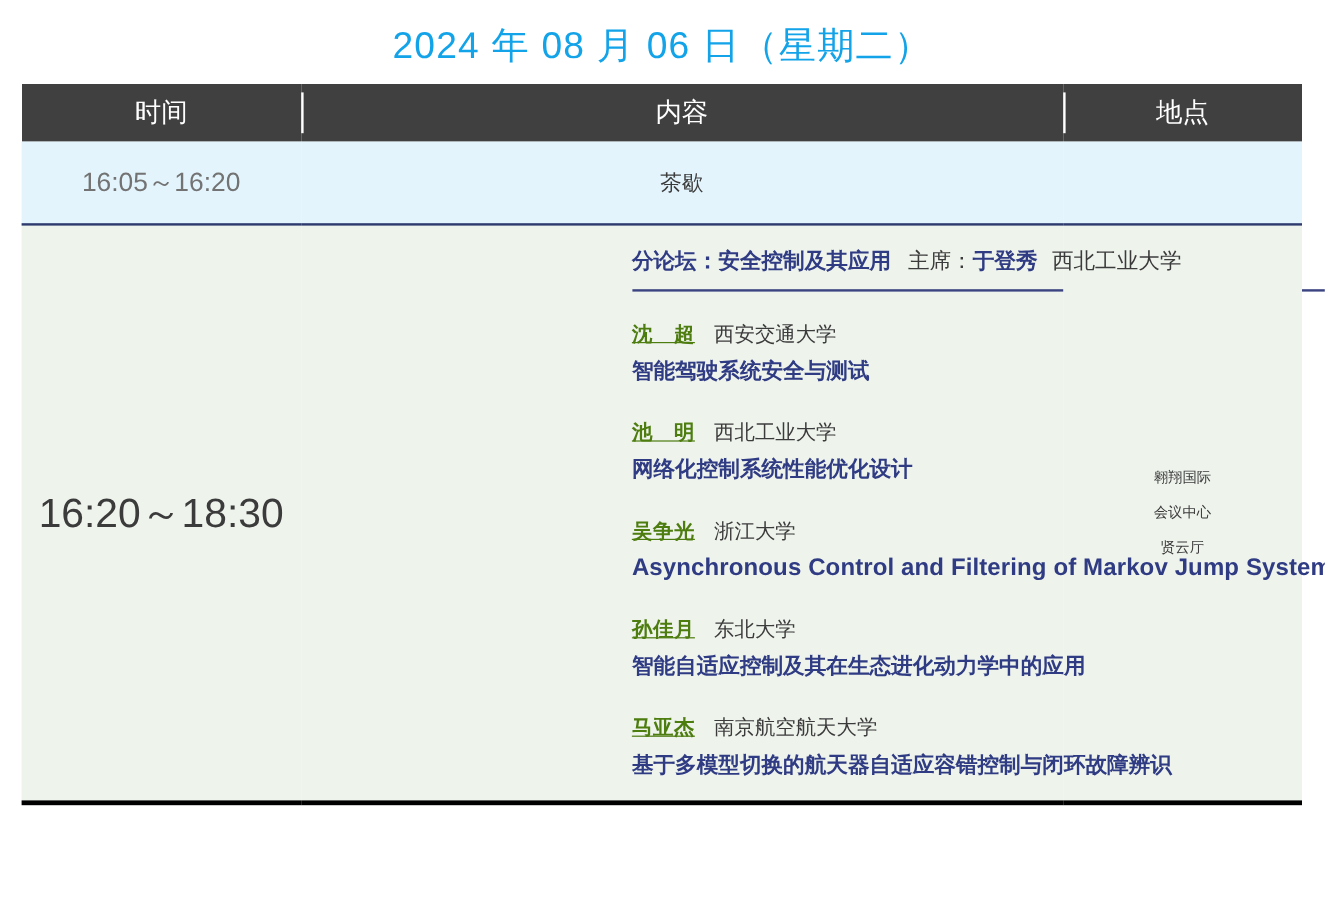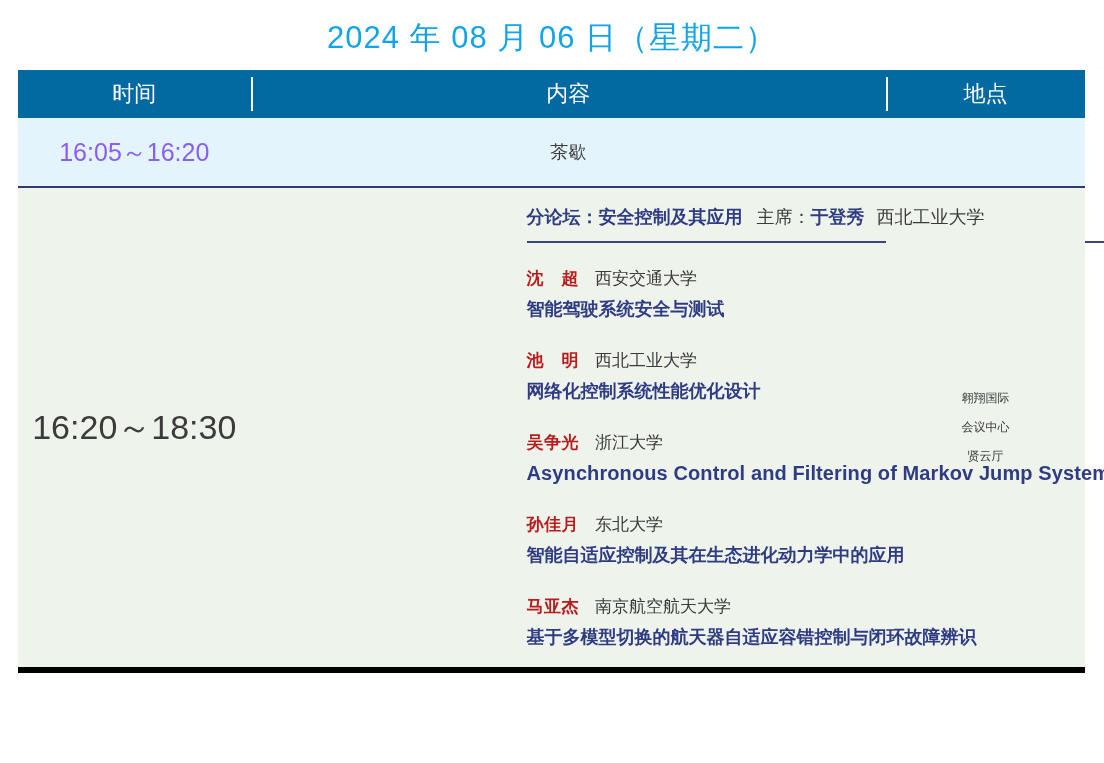"时间" .thead-row { background: #0369a1 -> #404040 }
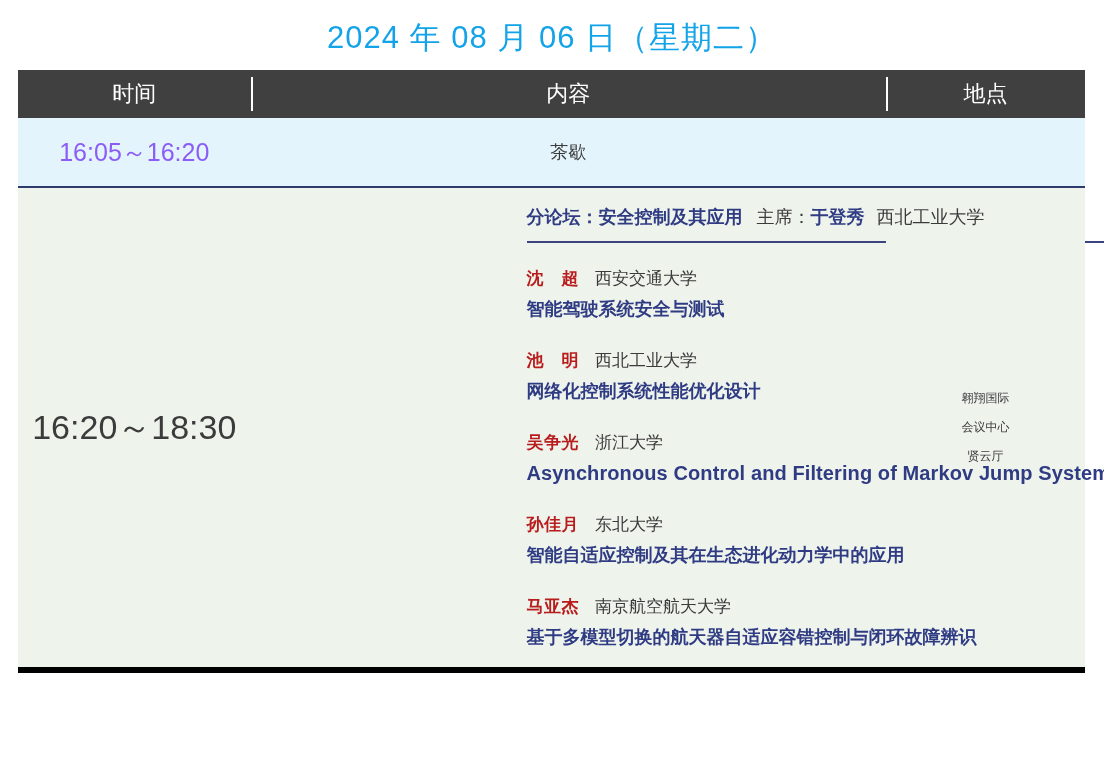"16:05～16:20" .row-break .cell-time { color: #8b5cf6 -> #737373; font-size: 25px -> 22px }
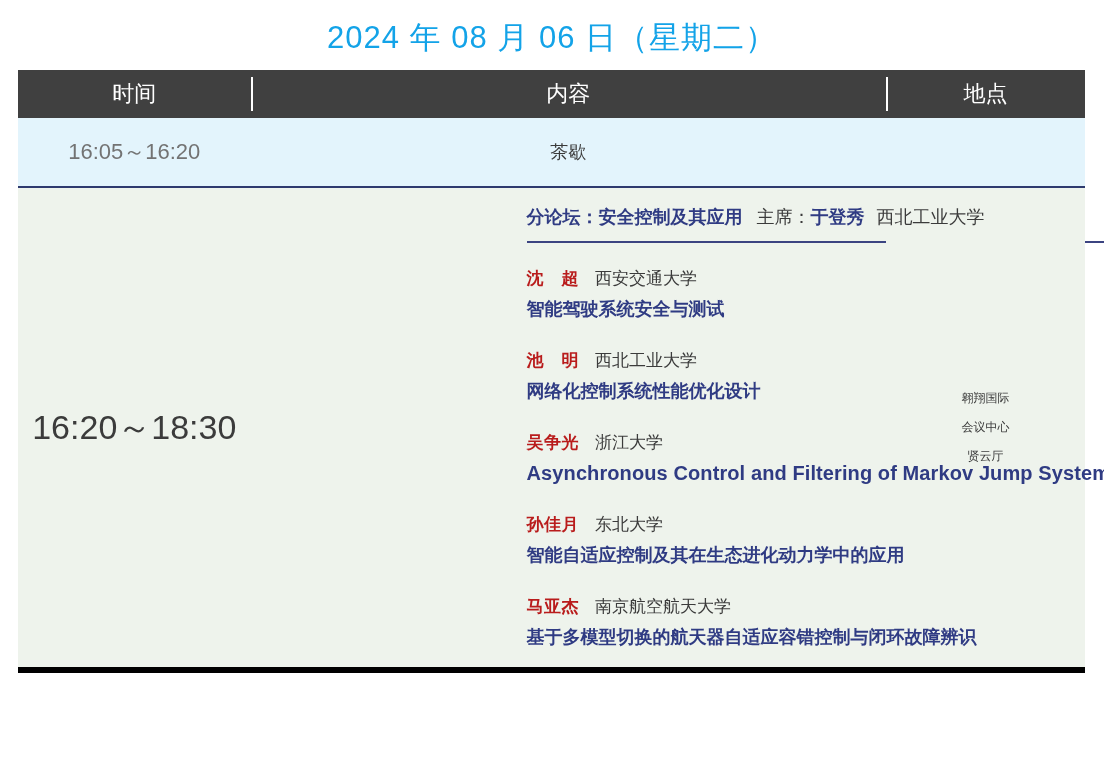"分论坛：安全控制及其应用 主席：于登秀 西北工业大学" .row-session td { border-bottom: 6px solid #000000 -> 4px solid #000000 }
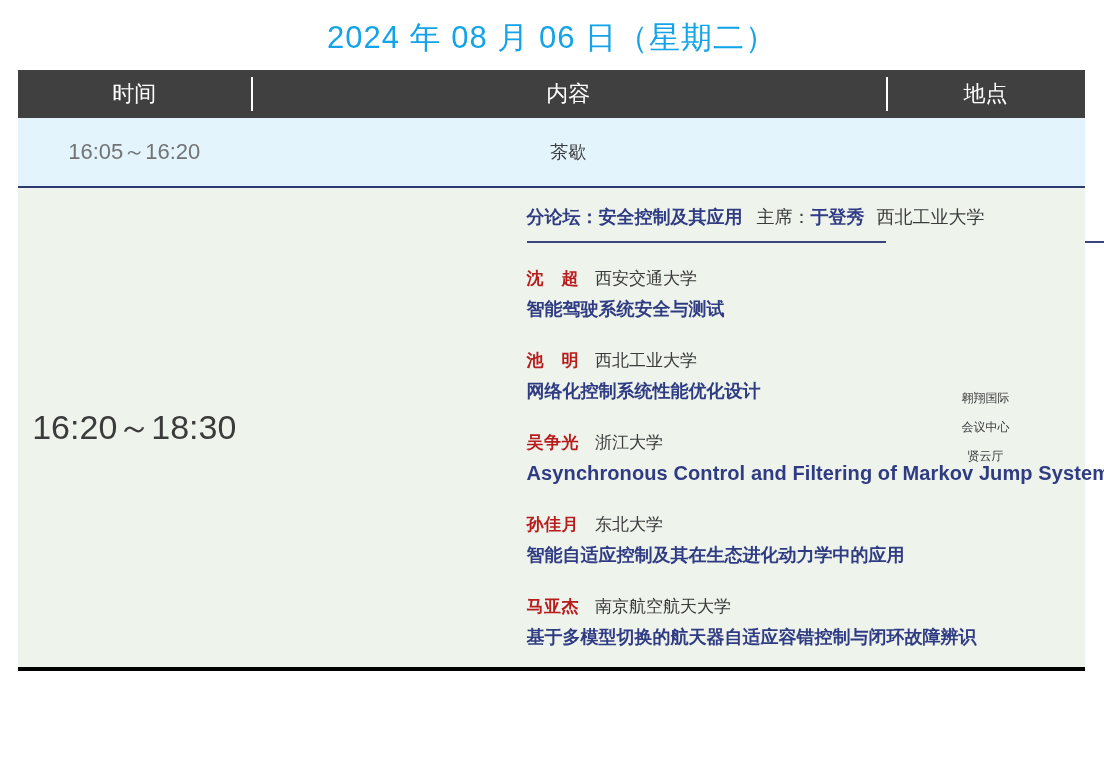"沈 超" .talk-speaker { color: #b91c1c -> #4d7c0f; text-decoration: none -> underline }
